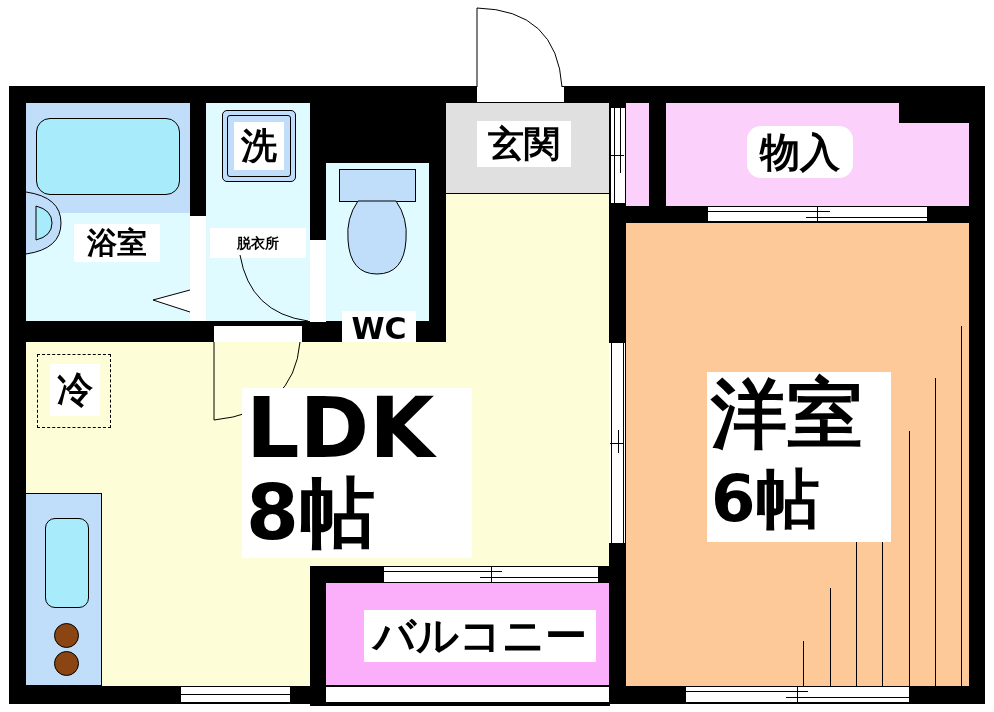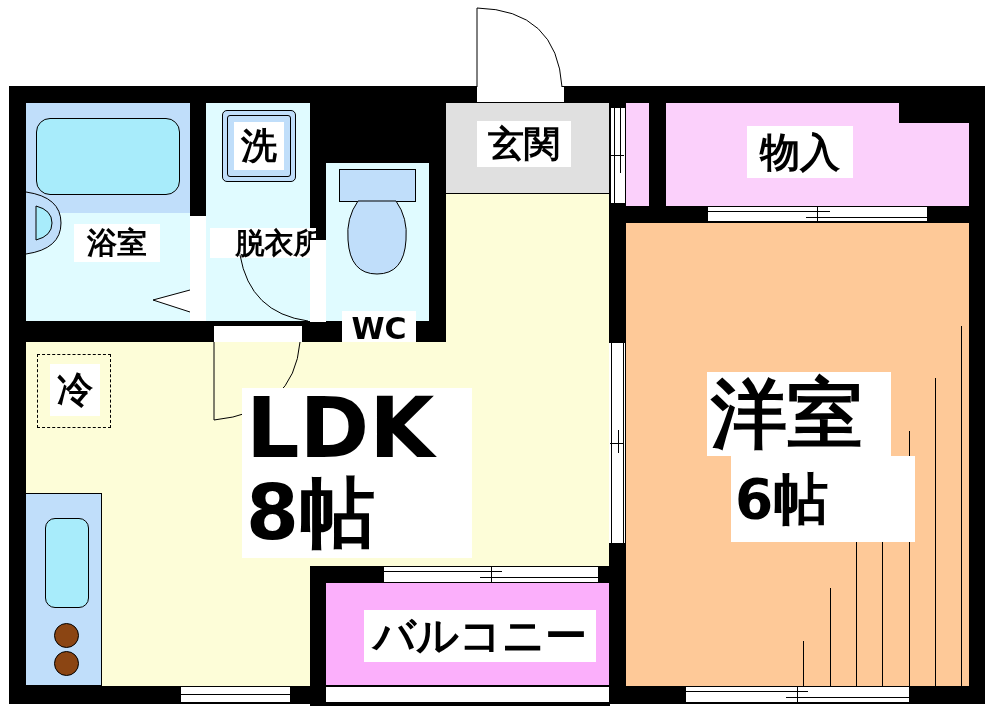"物入" div.lbl { border-radius: none -> 14px }
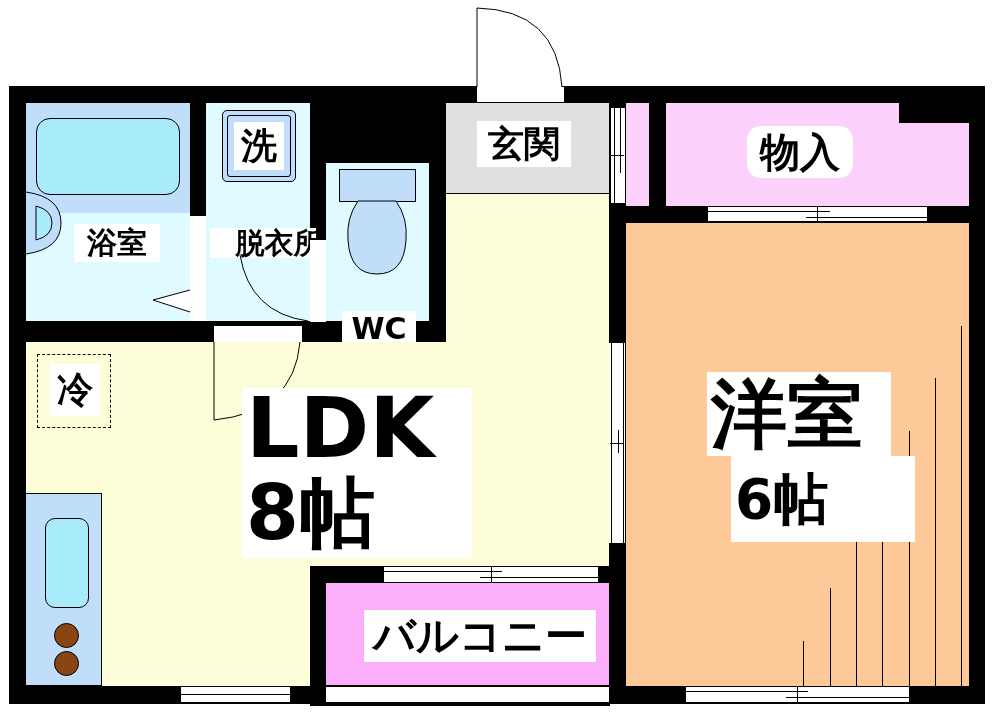"脱衣所" div.lbl { font-size: 29px -> 14px; padding-left: 32px -> none; width: 74px -> 96px }
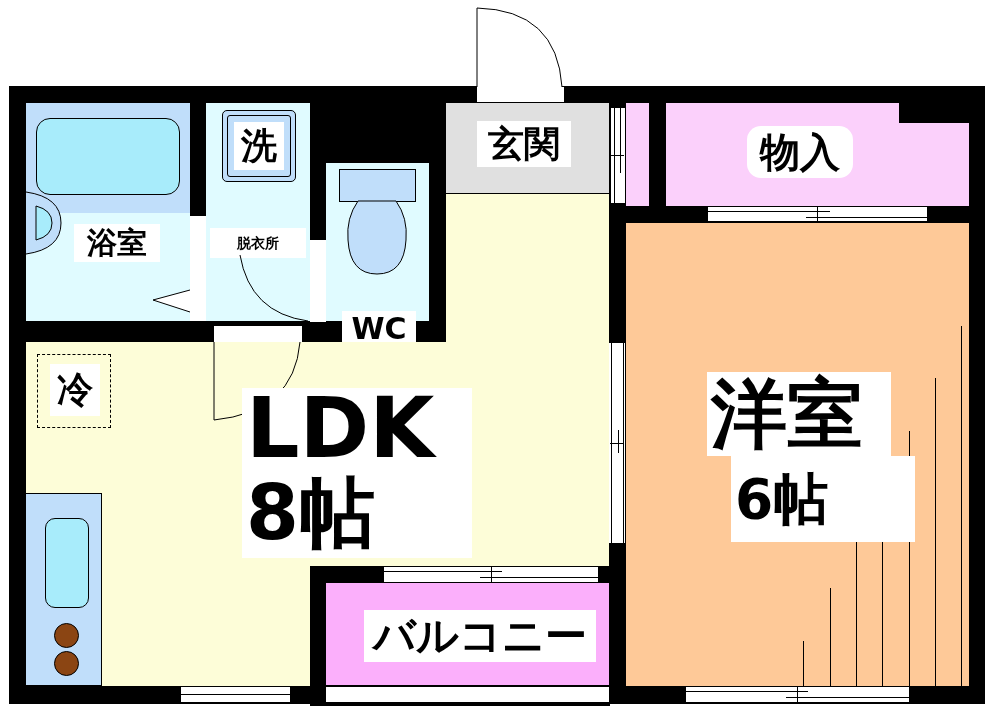"6帖" div.lbl { font-size: 55px -> 64px; margin-left: 24px -> none }
